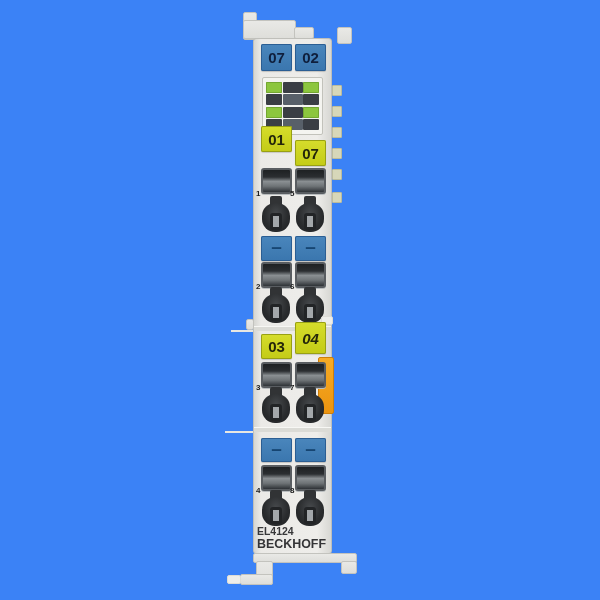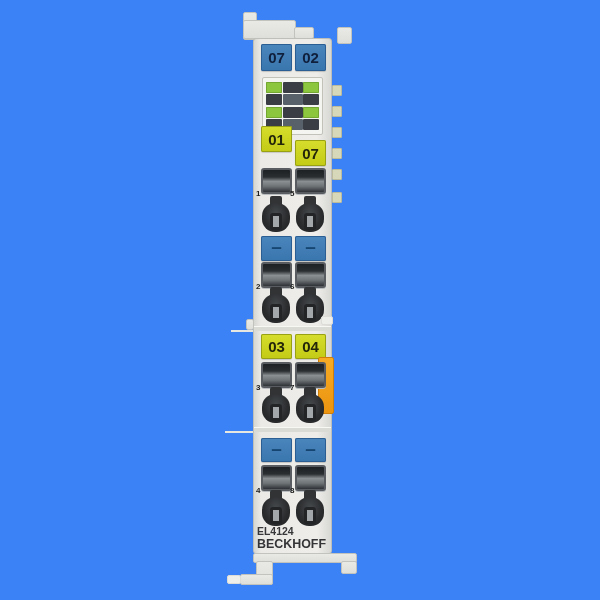"04" div.lbl { font-style: none -> italic; height: 25px -> 32px; top: 334px -> 322px }
